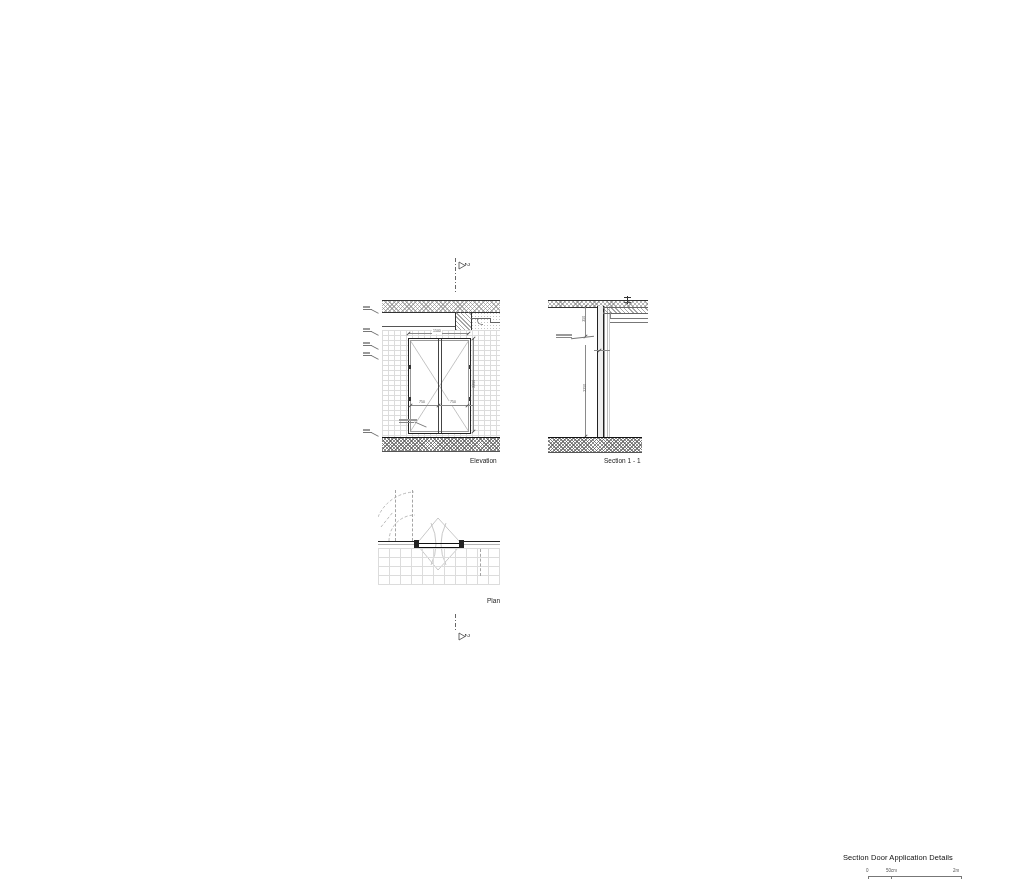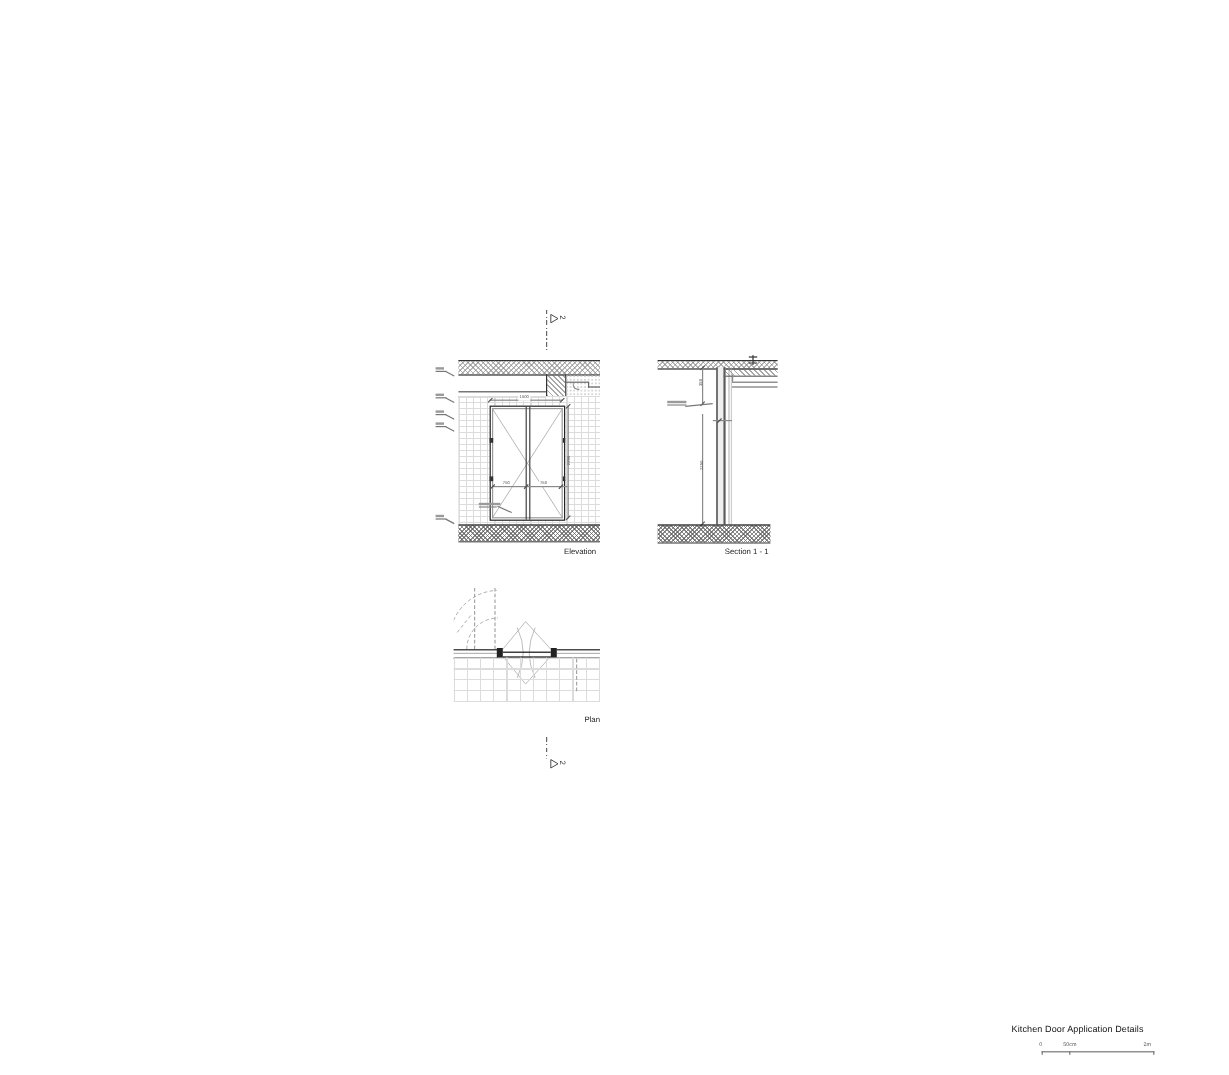"Kitchen Door Application Details" div.a { text: Kitchen -> Section }
